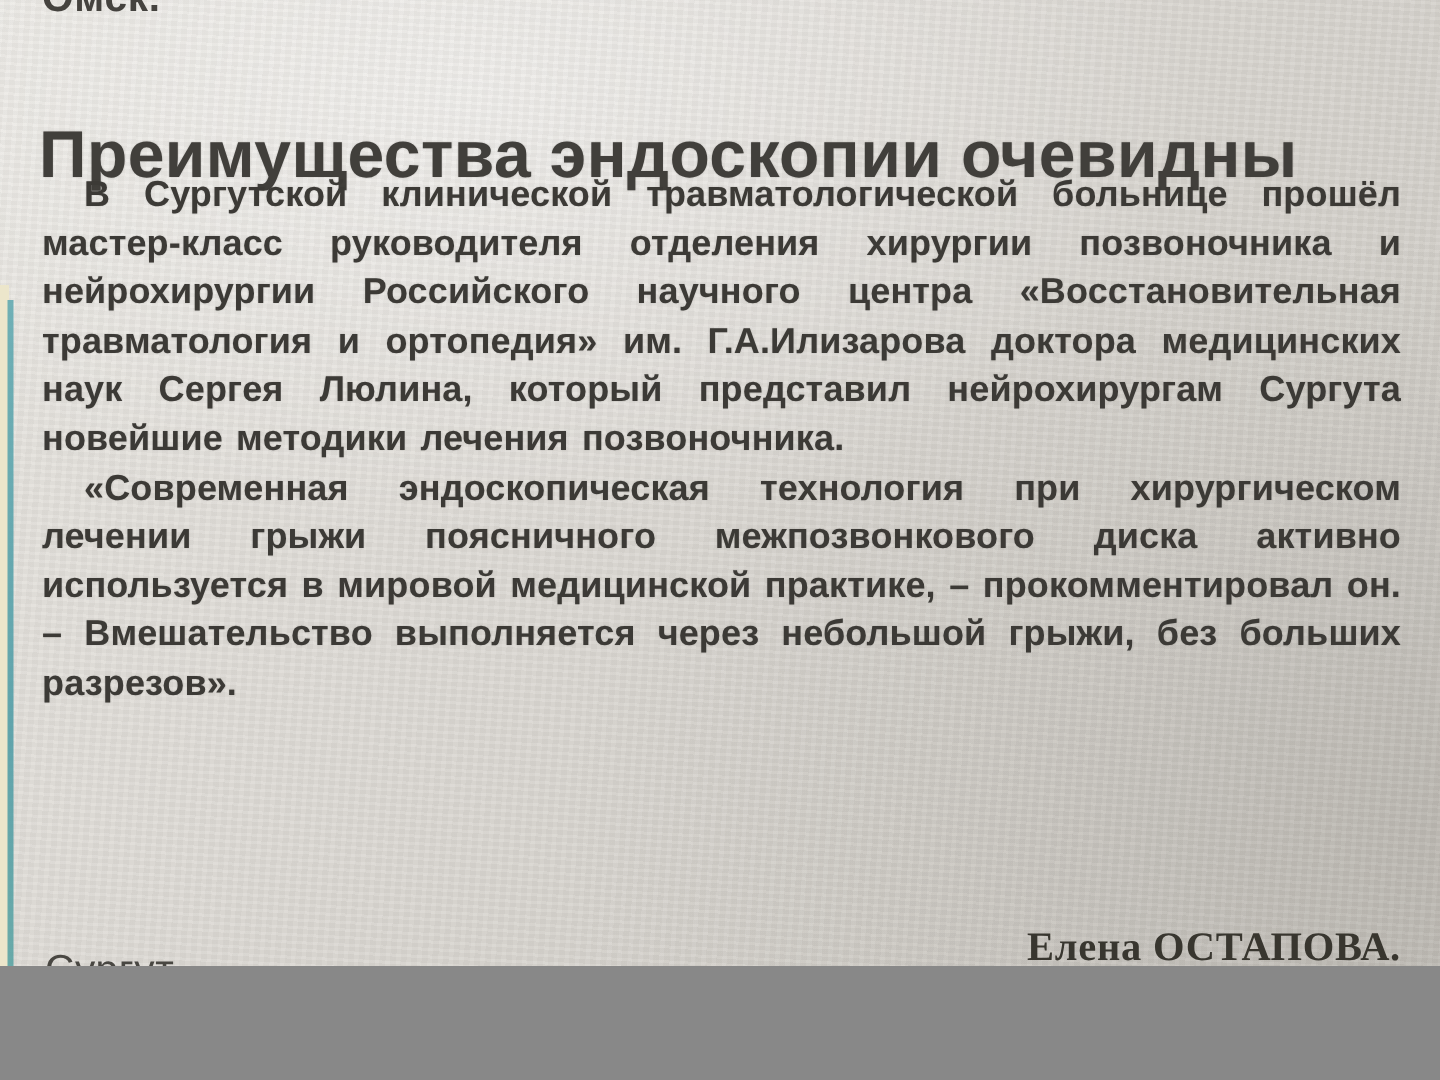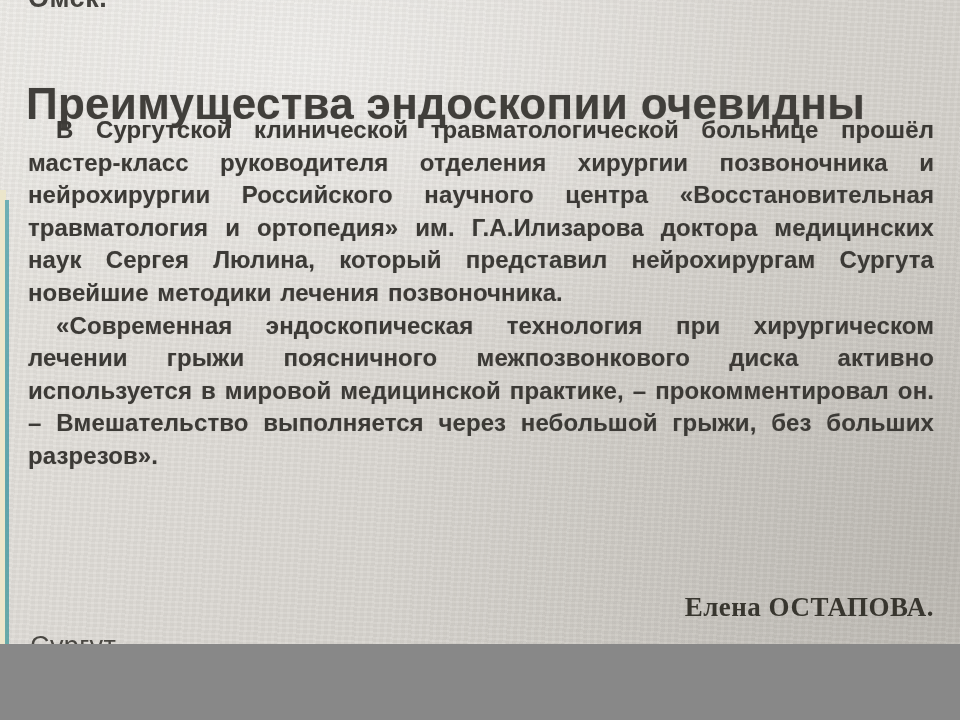"Елена ОСТАПОВА." .byline { top: 592px -> 616px }
